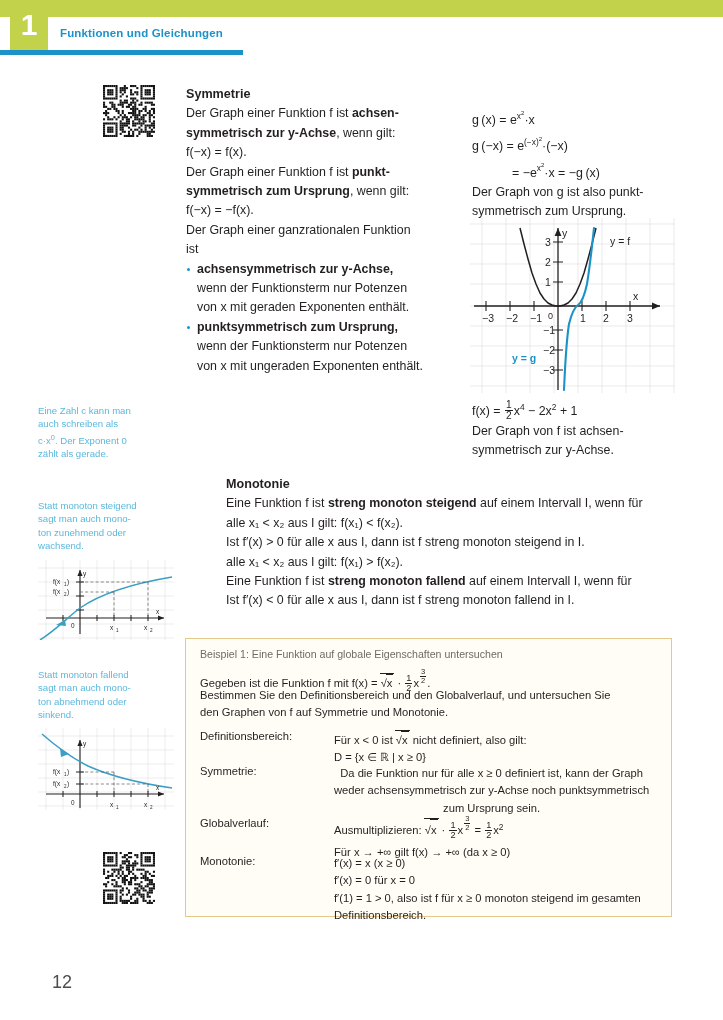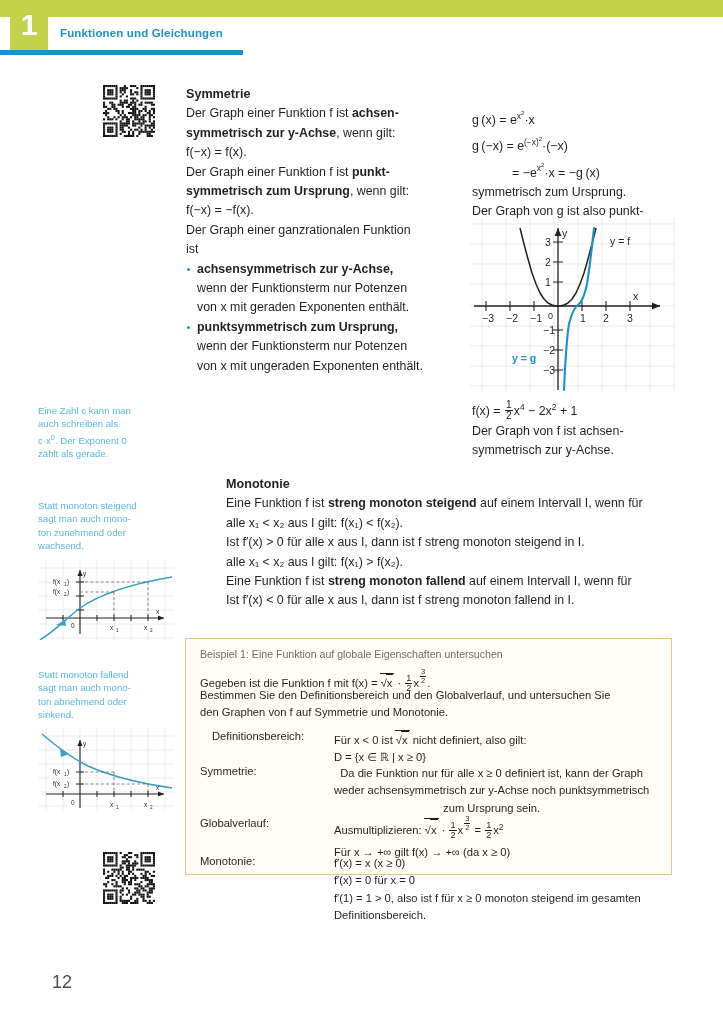"symmetrisch zum Ursprung." div { order: before "Der Graph von g ist" -> after "Der Graph von g ist" }
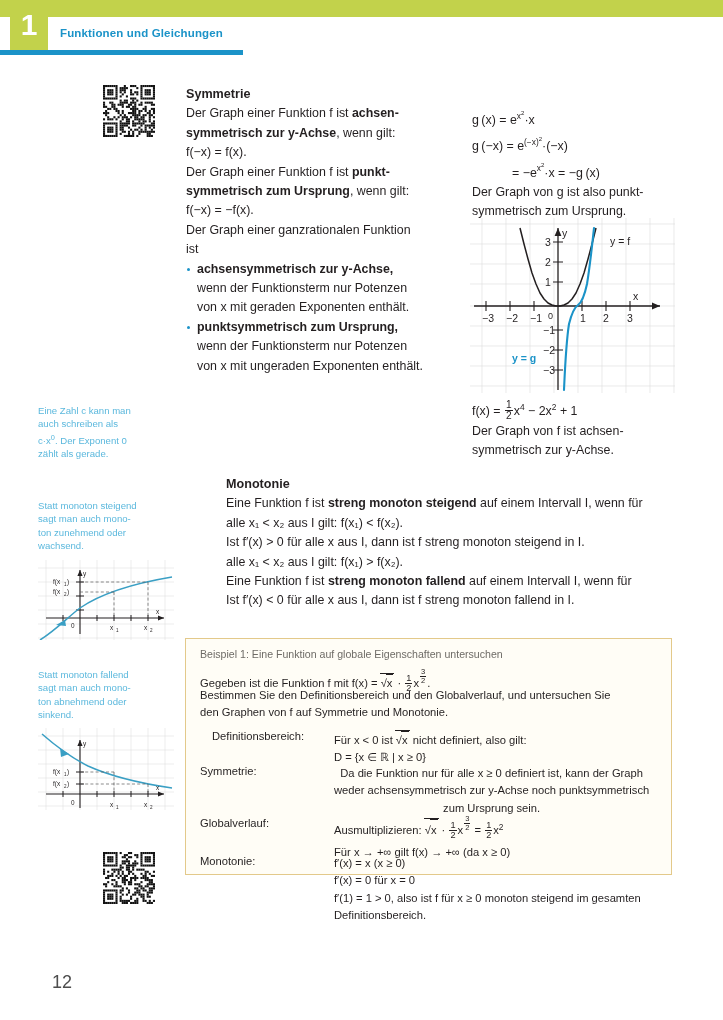"Beispiel 1: Eine Funktion auf" .ex-box { height: 237px -> 279px }
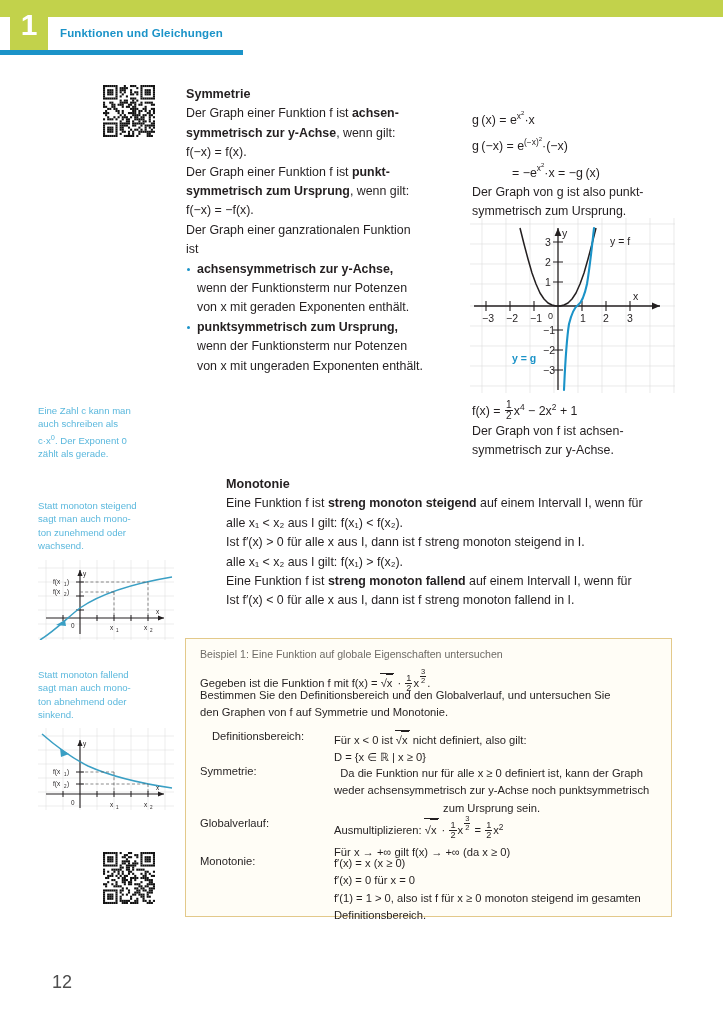"Definitionsbereich:" div.ex-label { left: 26px -> 14px }
